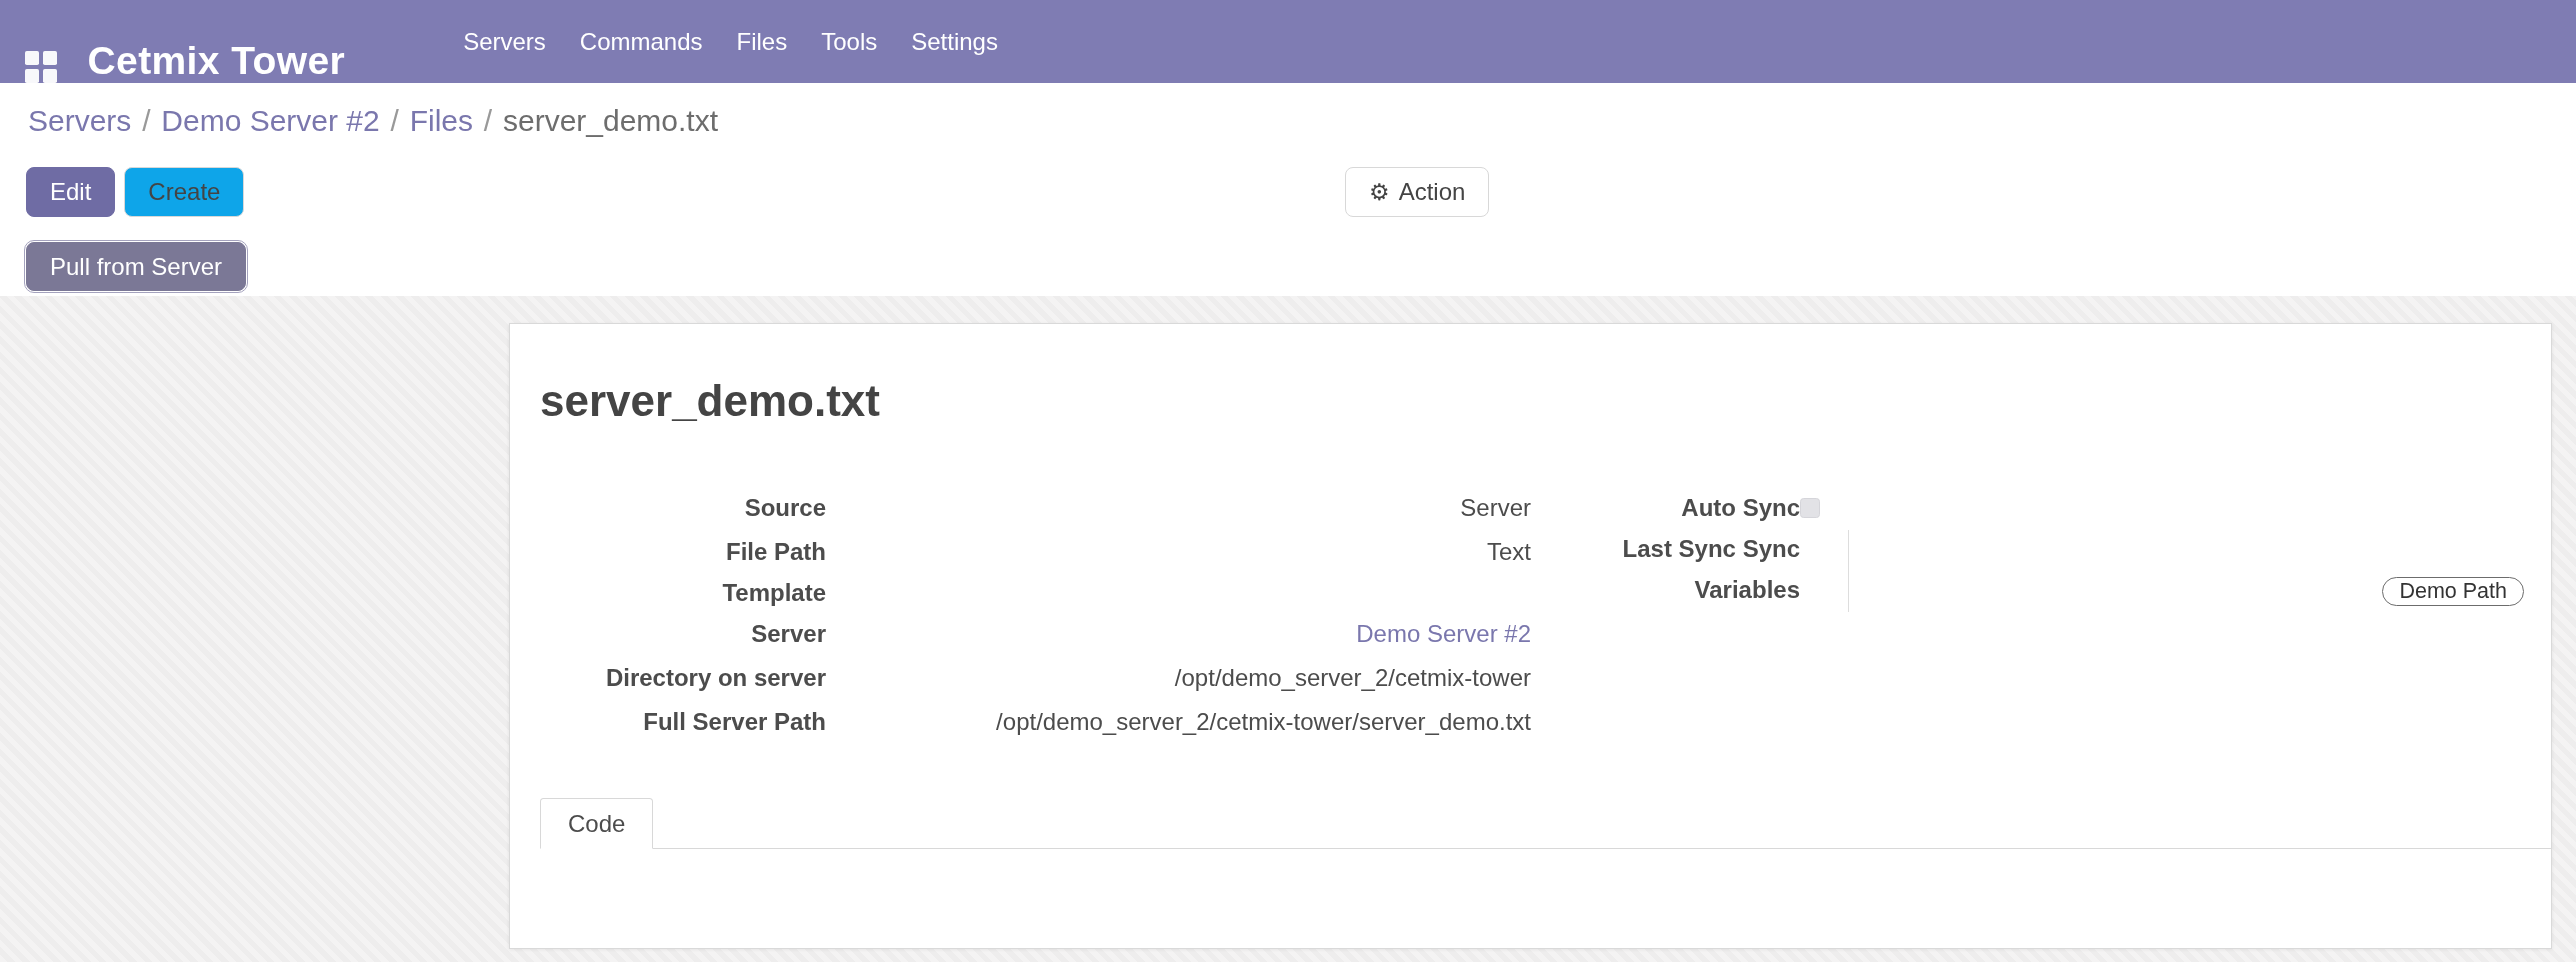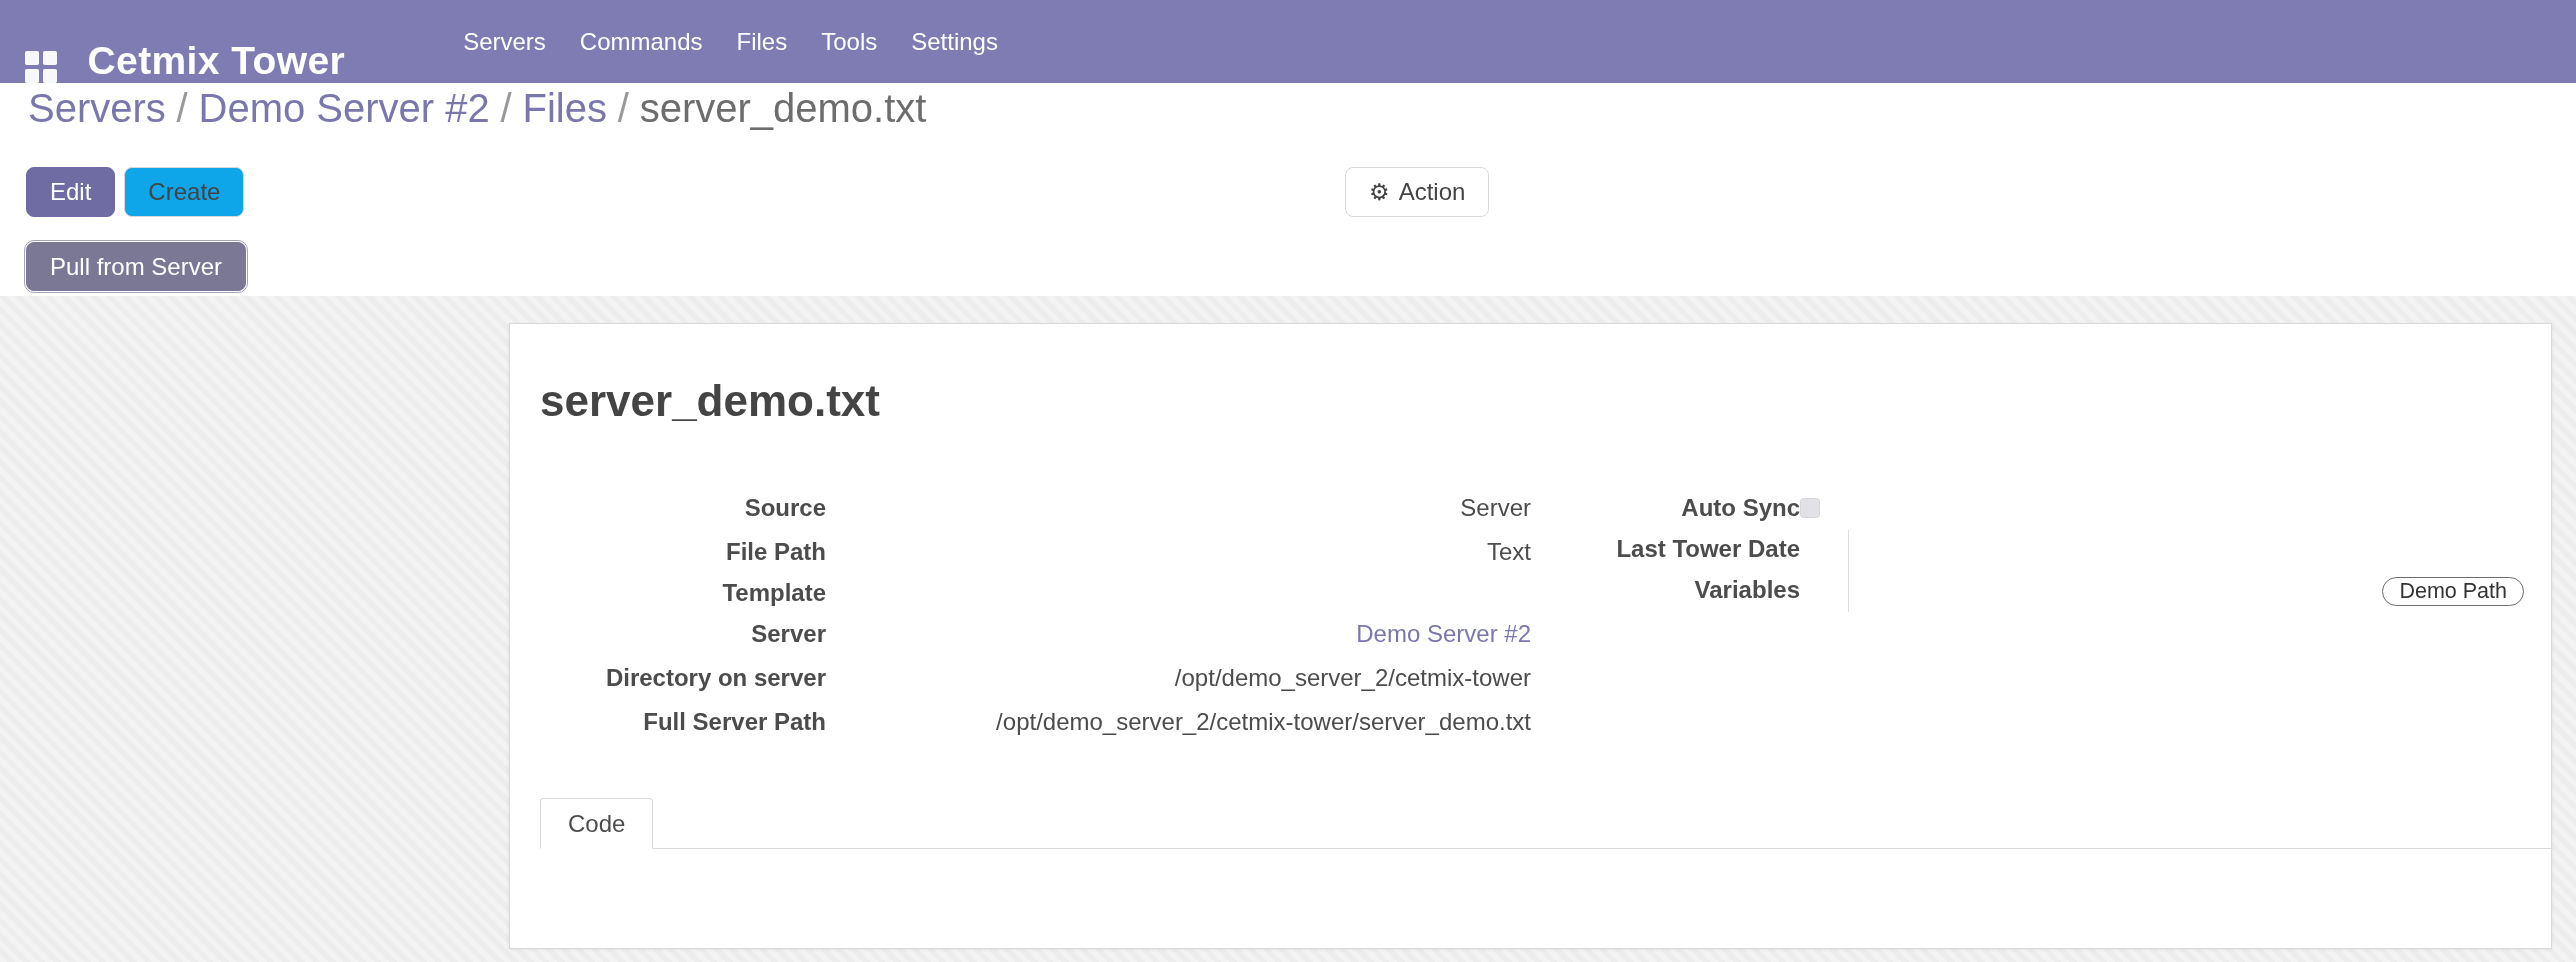"Servers / Demo Server #2" .breadcrumb { font-size: 40px -> 30px; top: 89px -> 101px }
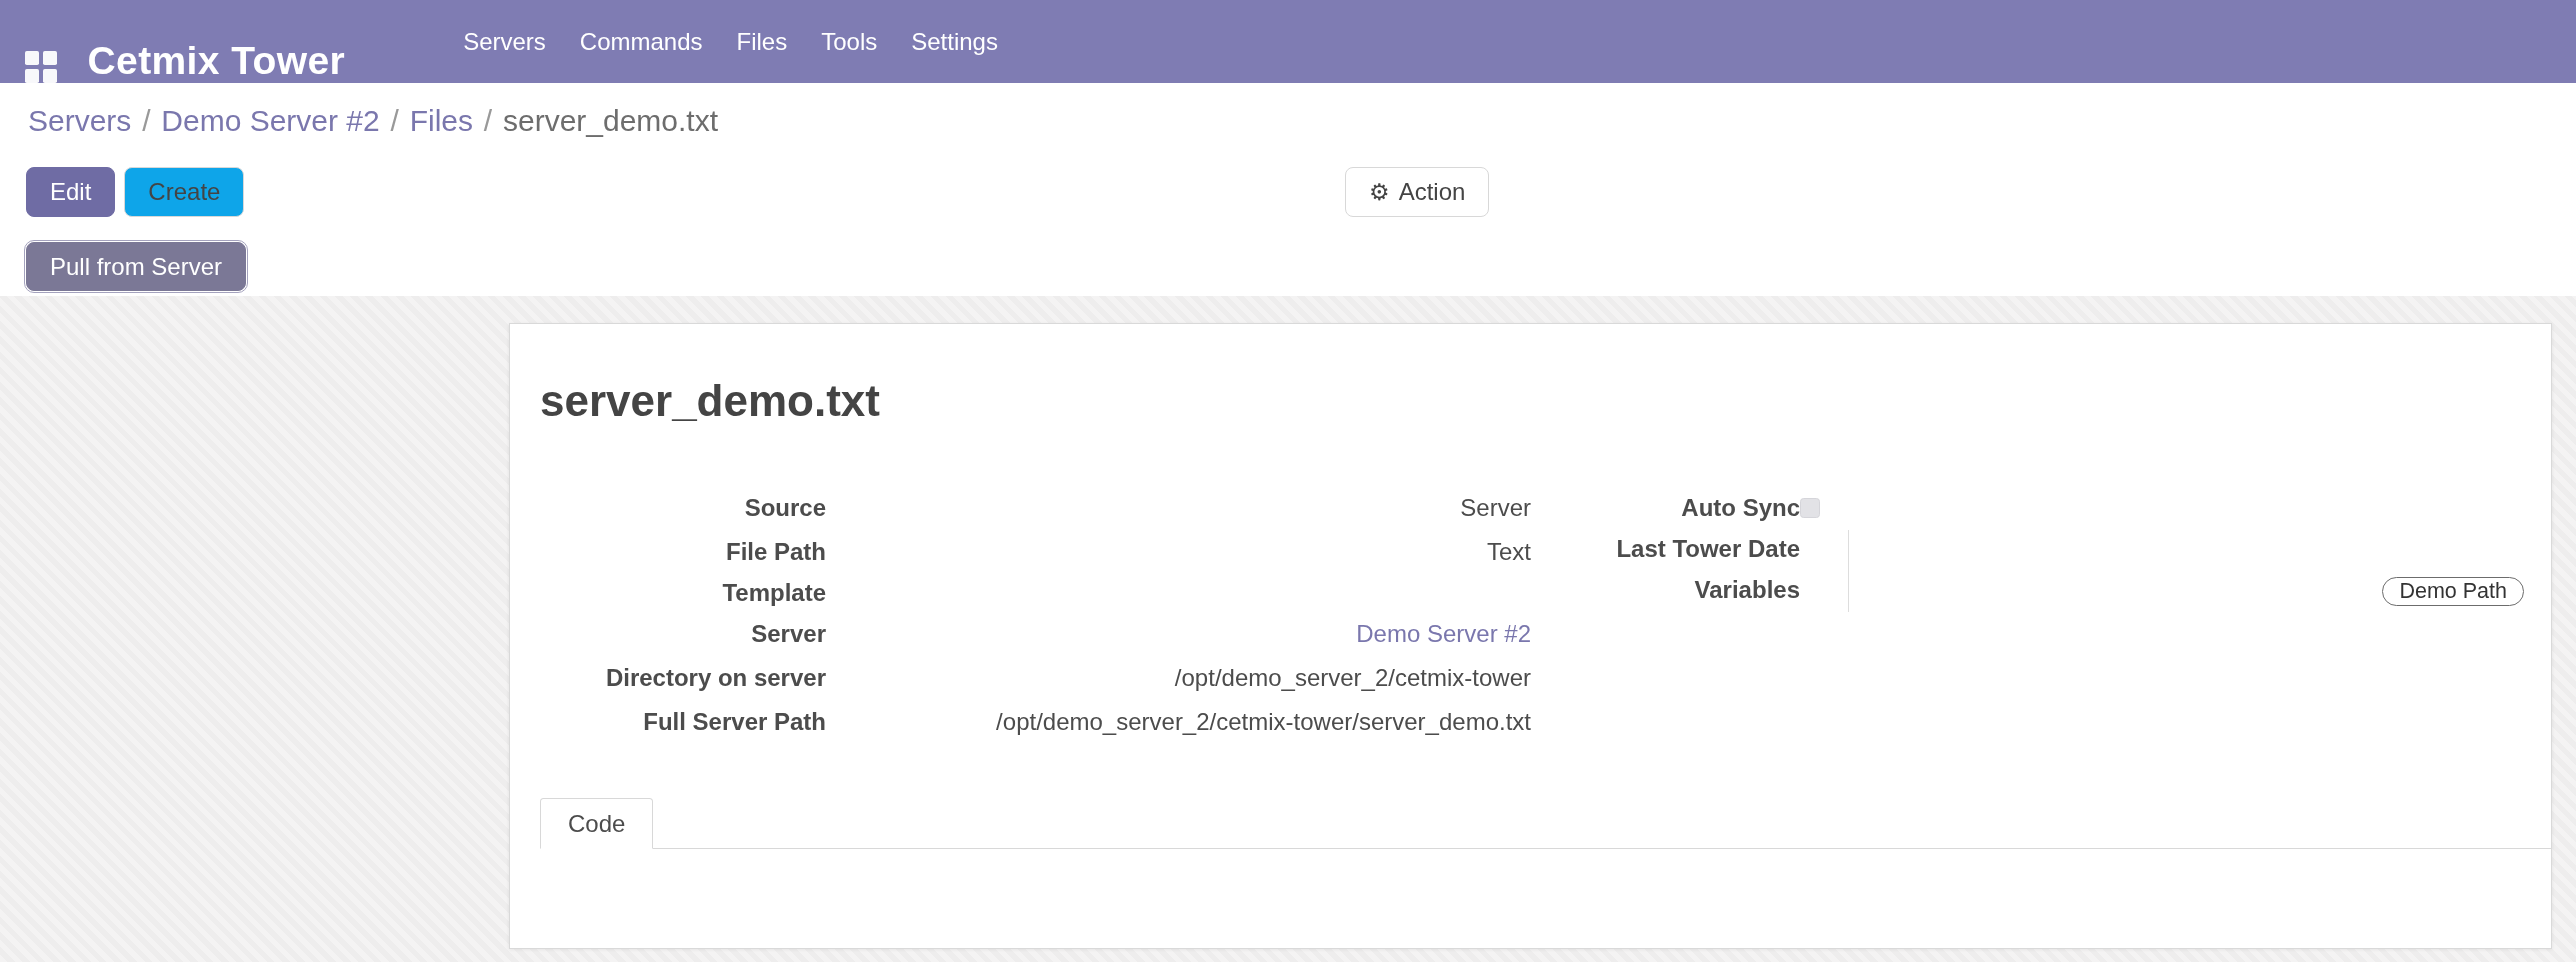"Last Tower Date" div.flabel { text: Tower Date -> Sync Sync }
